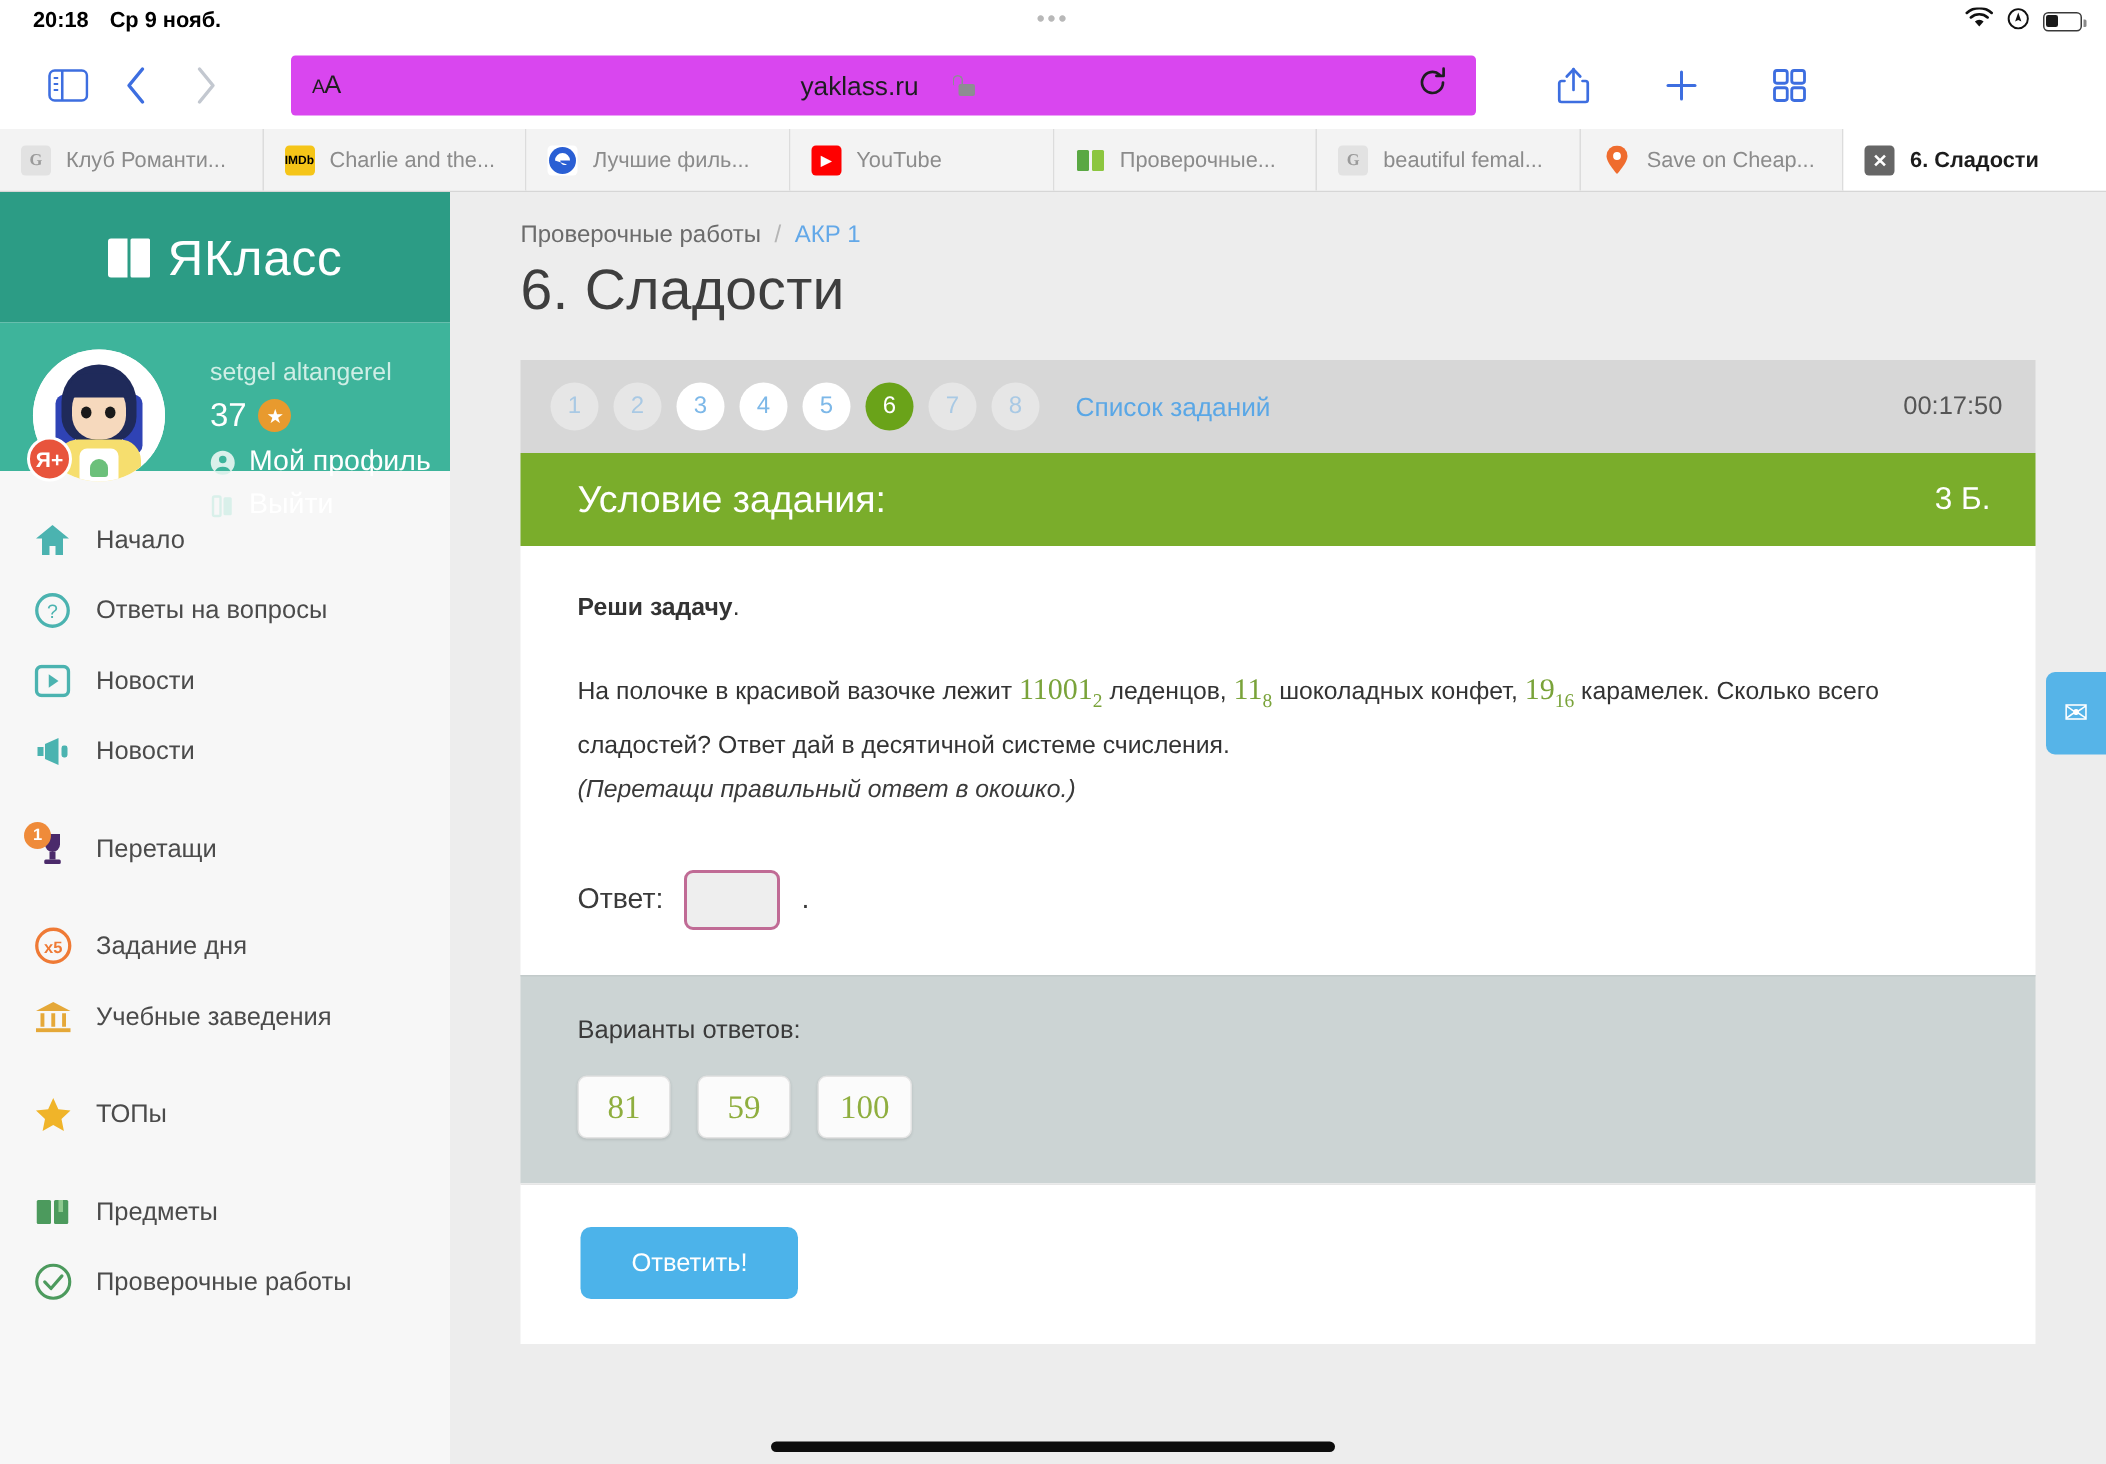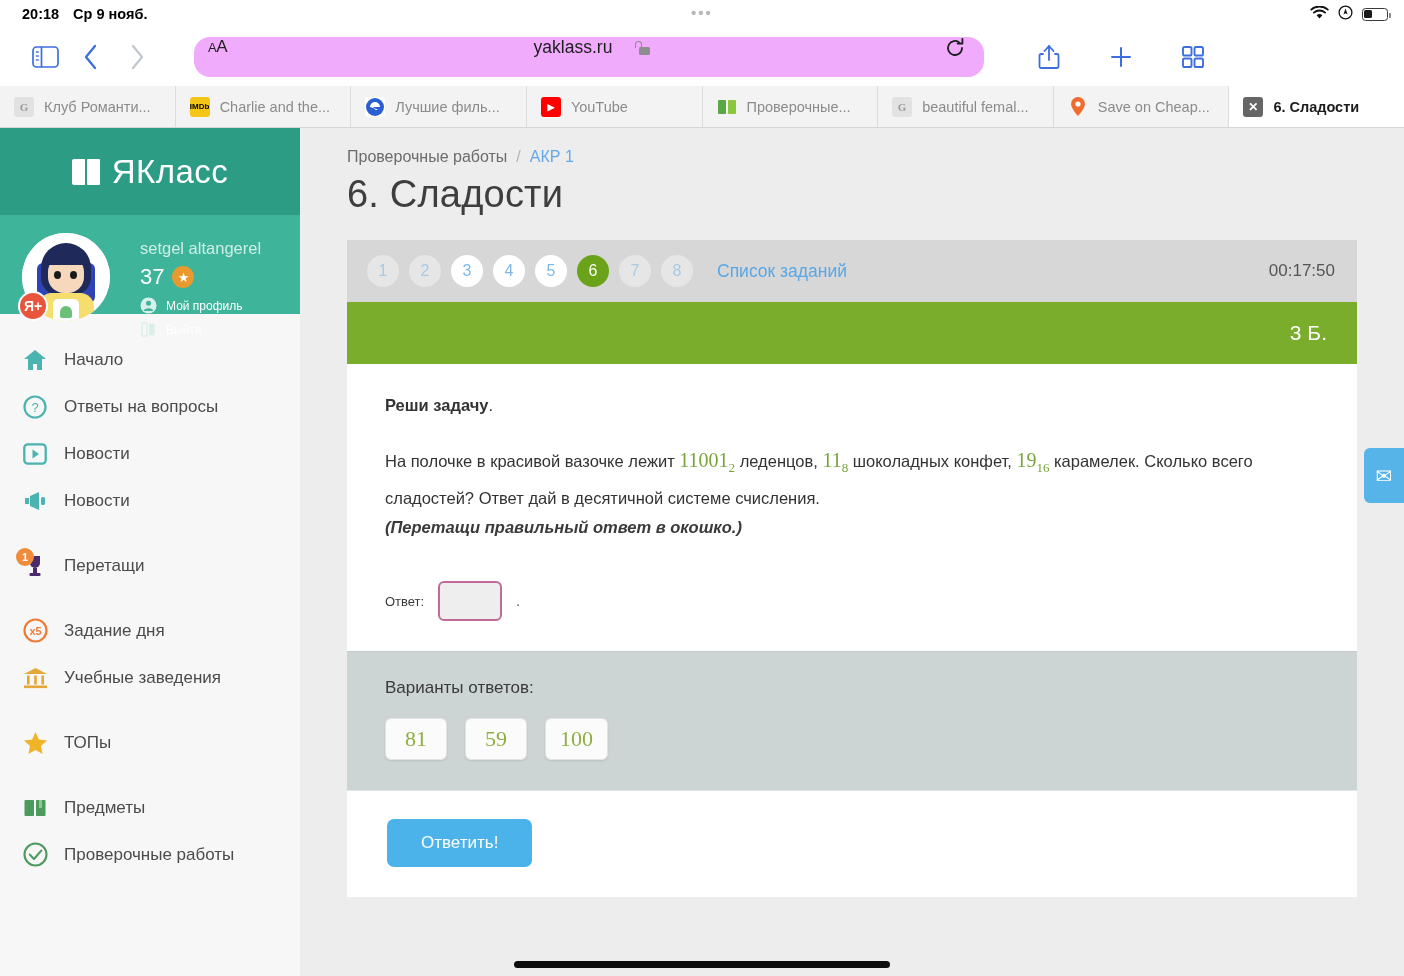"AA" .url-bar { align-items: flex-start -> center; background: #f0abfc -> #d946ef; border-radius: 16px -> 3px }
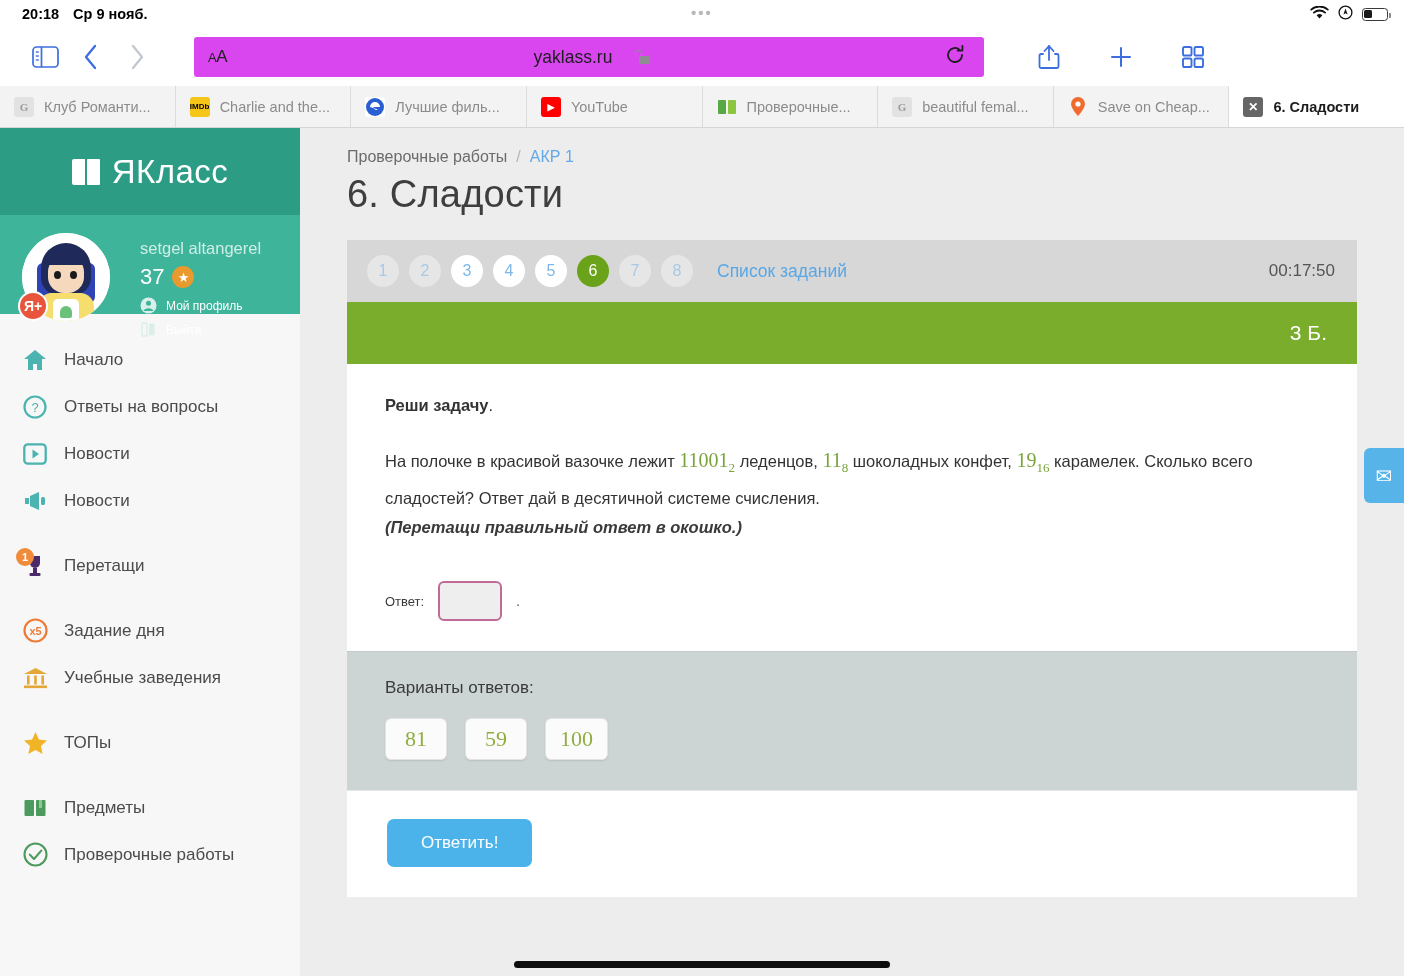"Мой профиль" .p-link { font-size: 12px -> 19px }
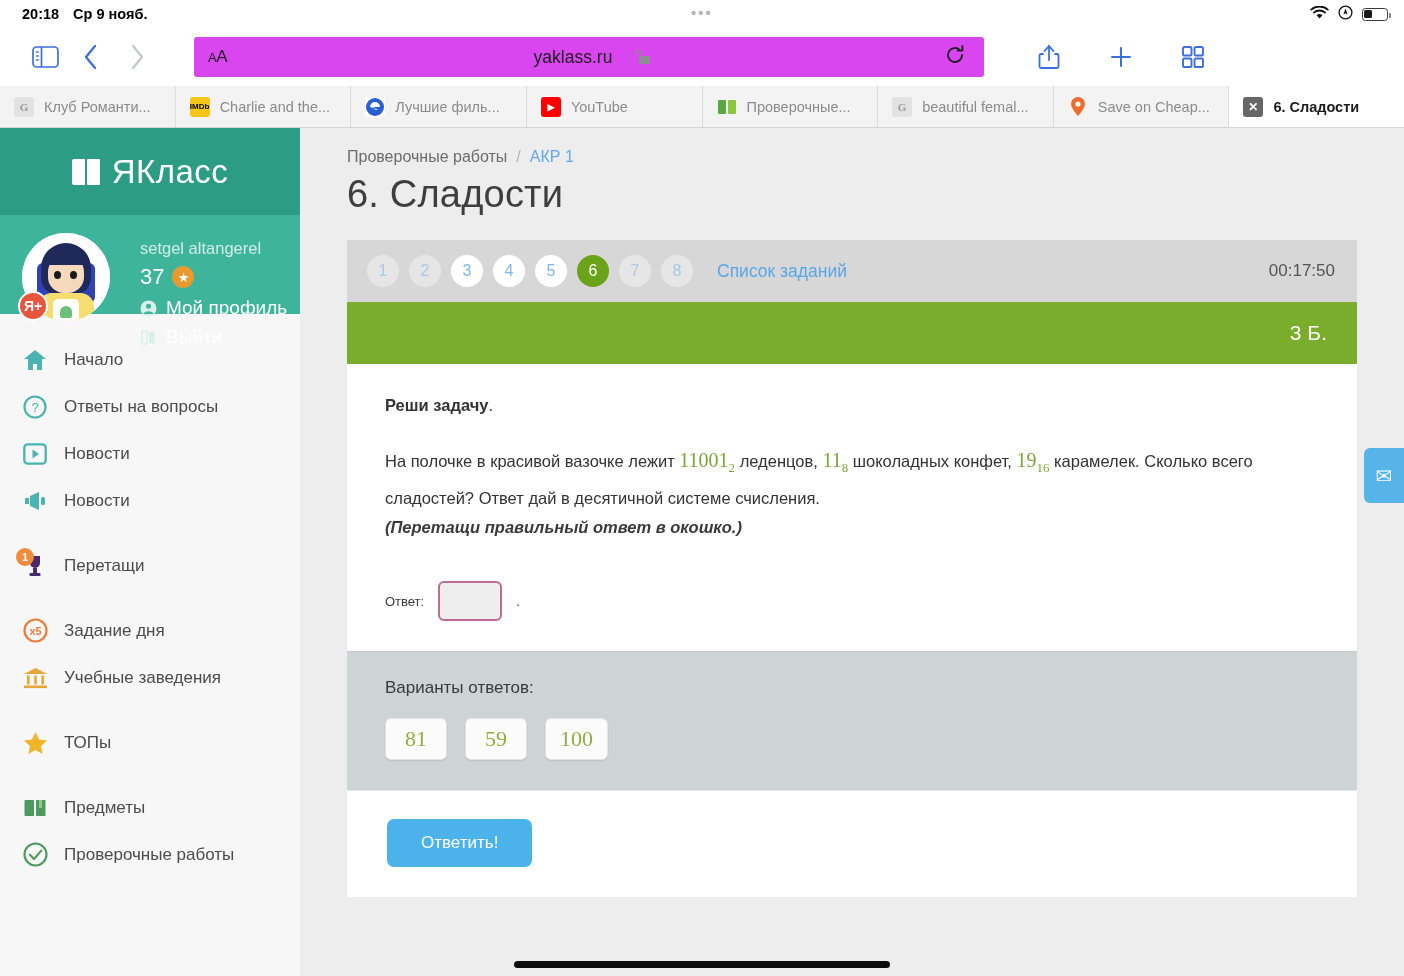"Условие задания:" span.cond-title { html: none -> <span>Условие задания:</span> }
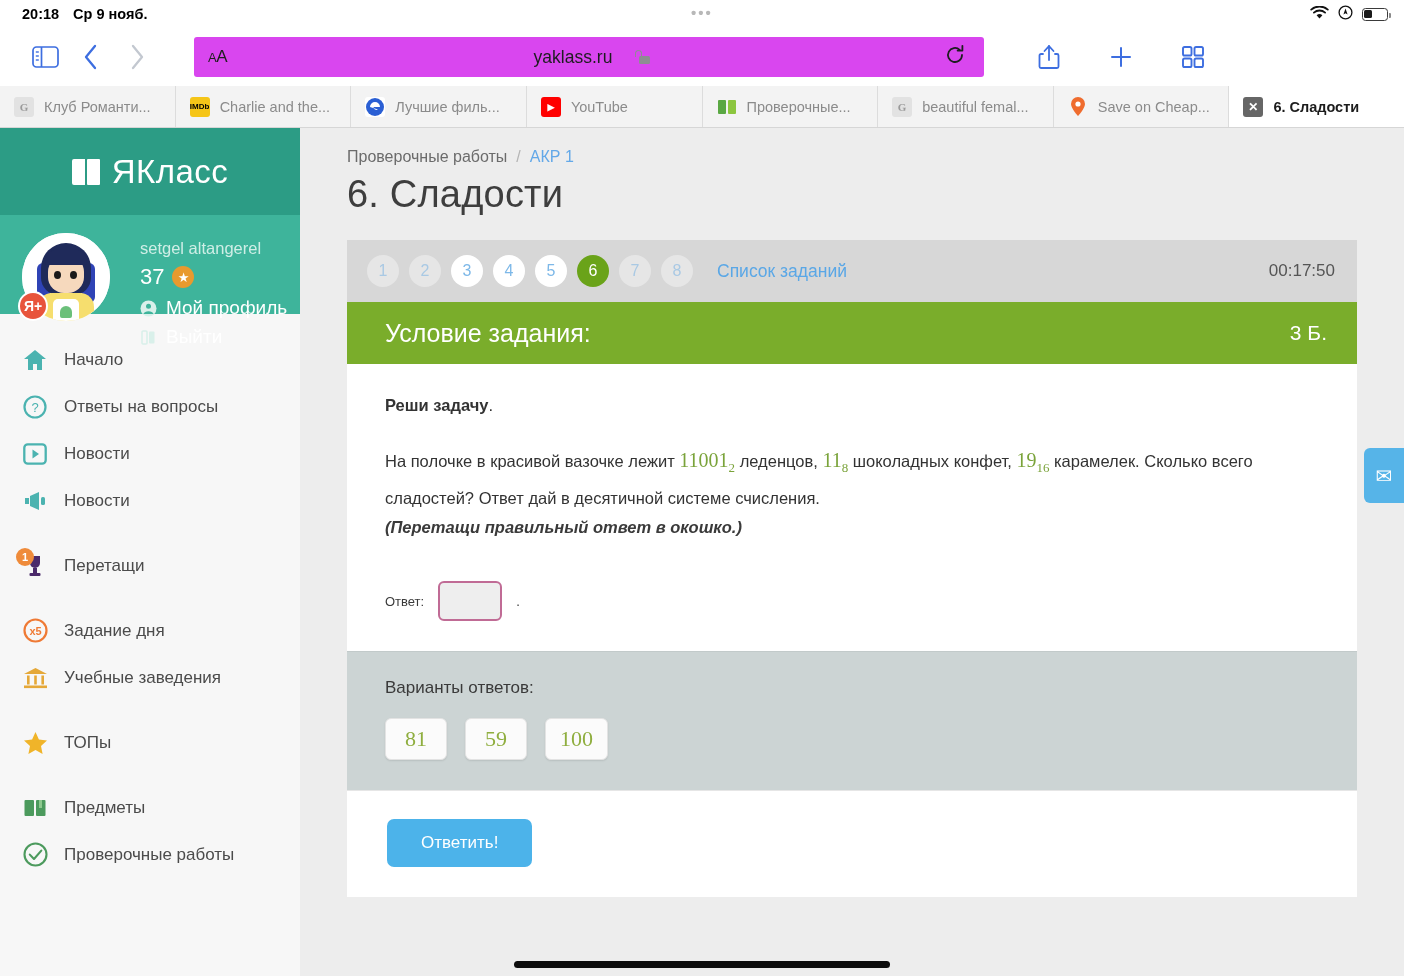"(Перетащи правильный ответ в окошко.)" .hint { font-weight: bold -> none }
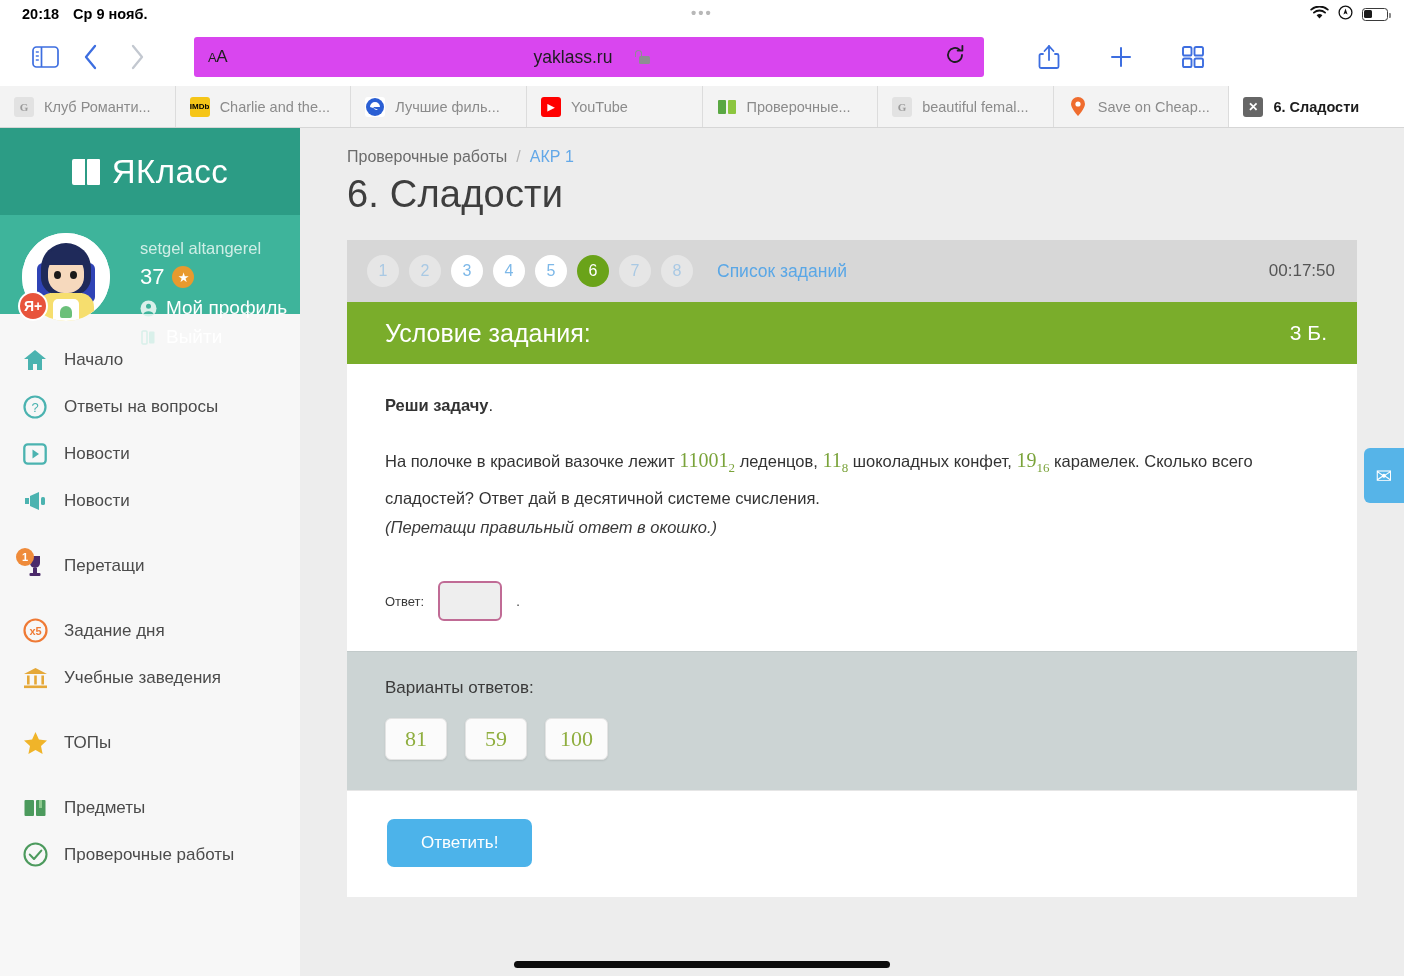"Ответ:" .answerrow { font-size: 13px -> 19px }
